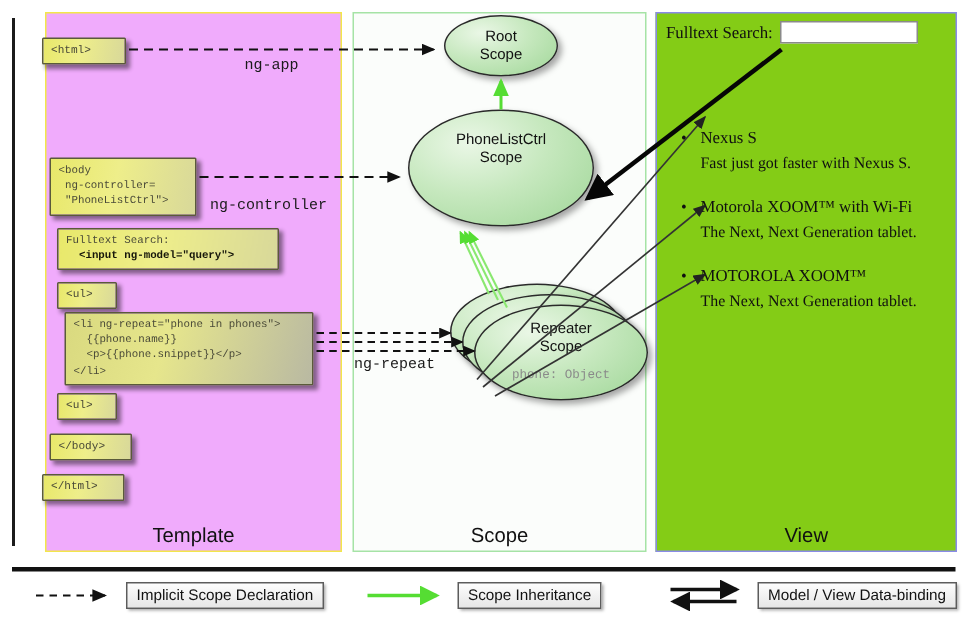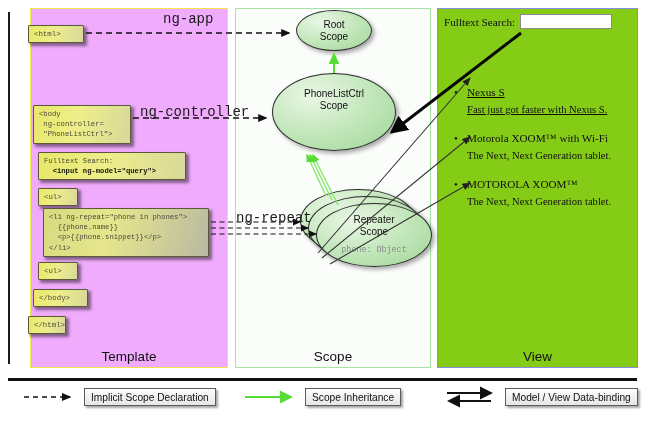"ng-app" .edge-label { font-size: 14px -> 10px; margin-top: none -> 28px }
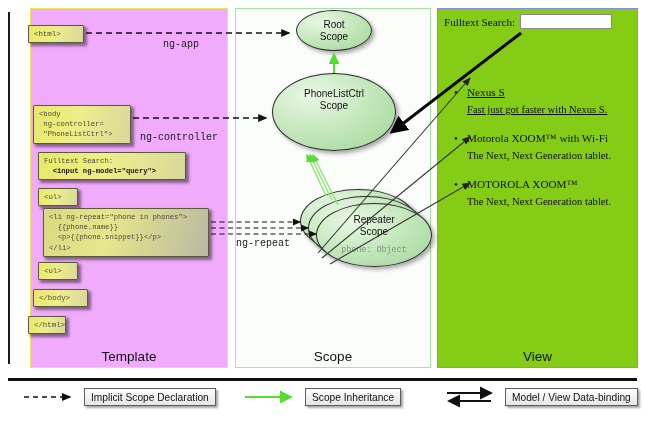"Nexus S" #phone-0 { text-decoration: underline -> none }
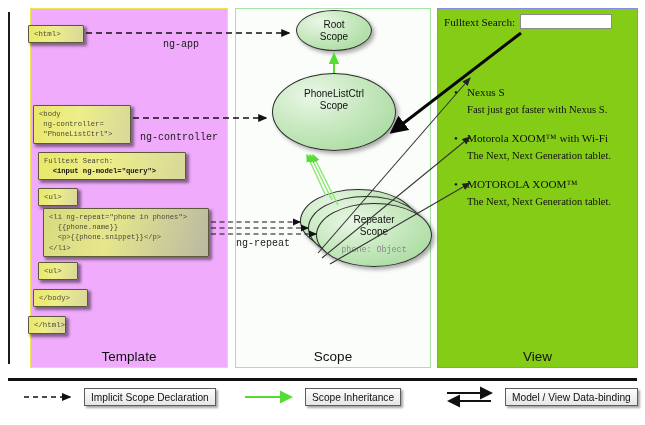"</html>" #box-htmlend { width: 38px -> 55px }
